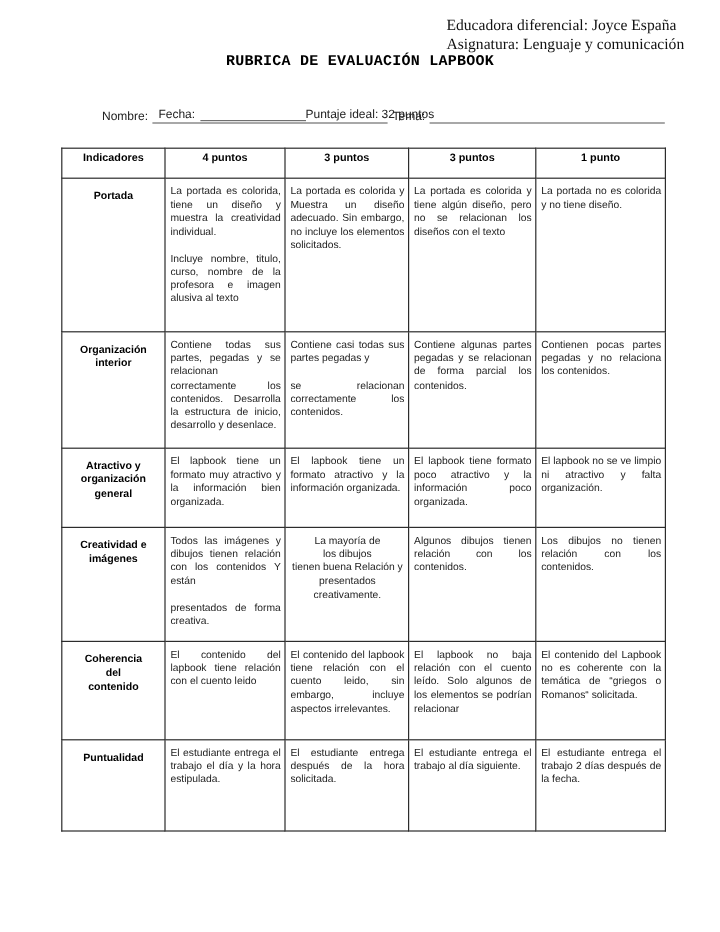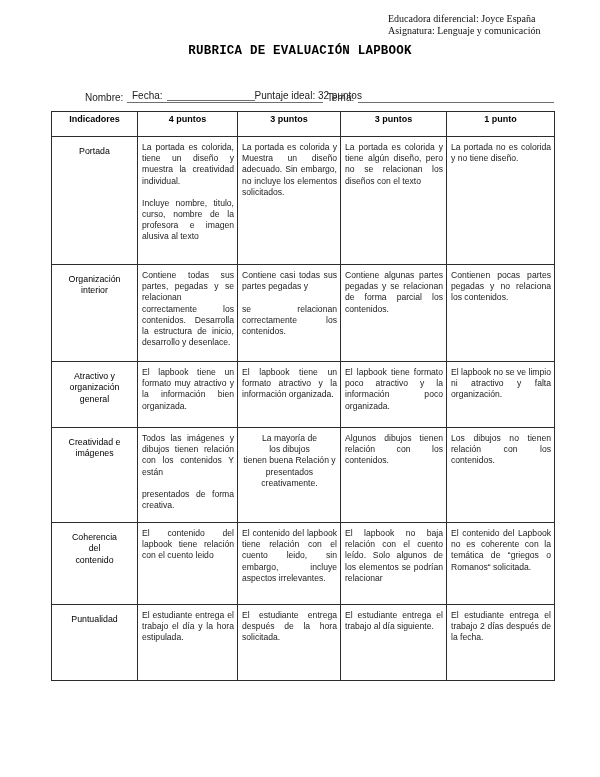"Educadora diferencial: Joyce España" .head-right { font-size: 10px -> 13px; left: 388px -> 372px }
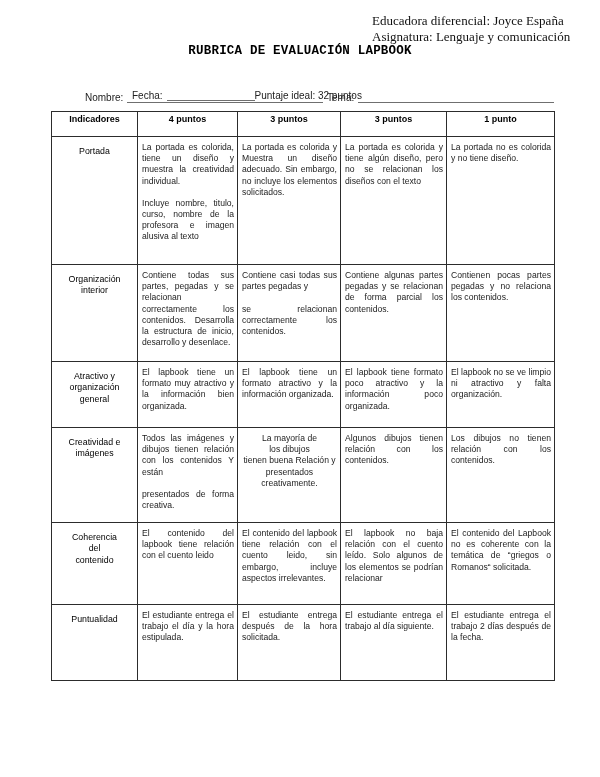"Indicadores" table.rubric { top: 111px -> 123px }
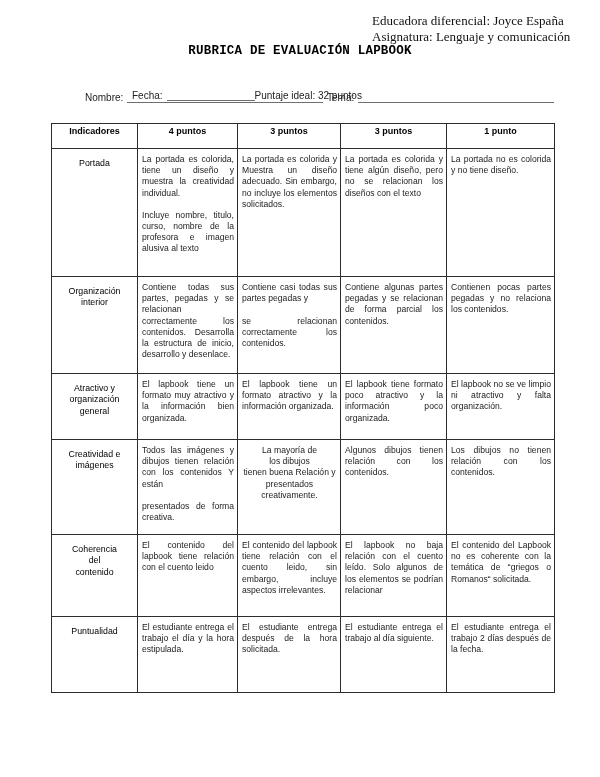"Portada" td.ind { font-weight: normal -> bold }
